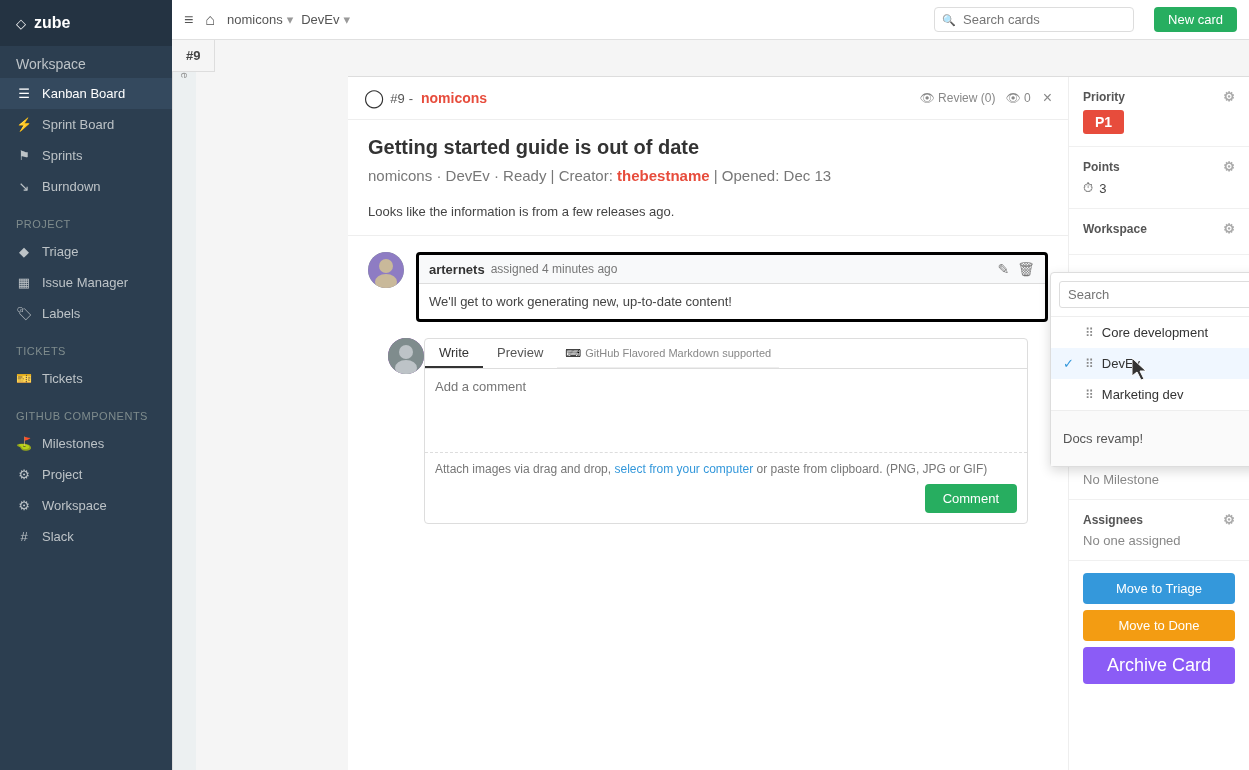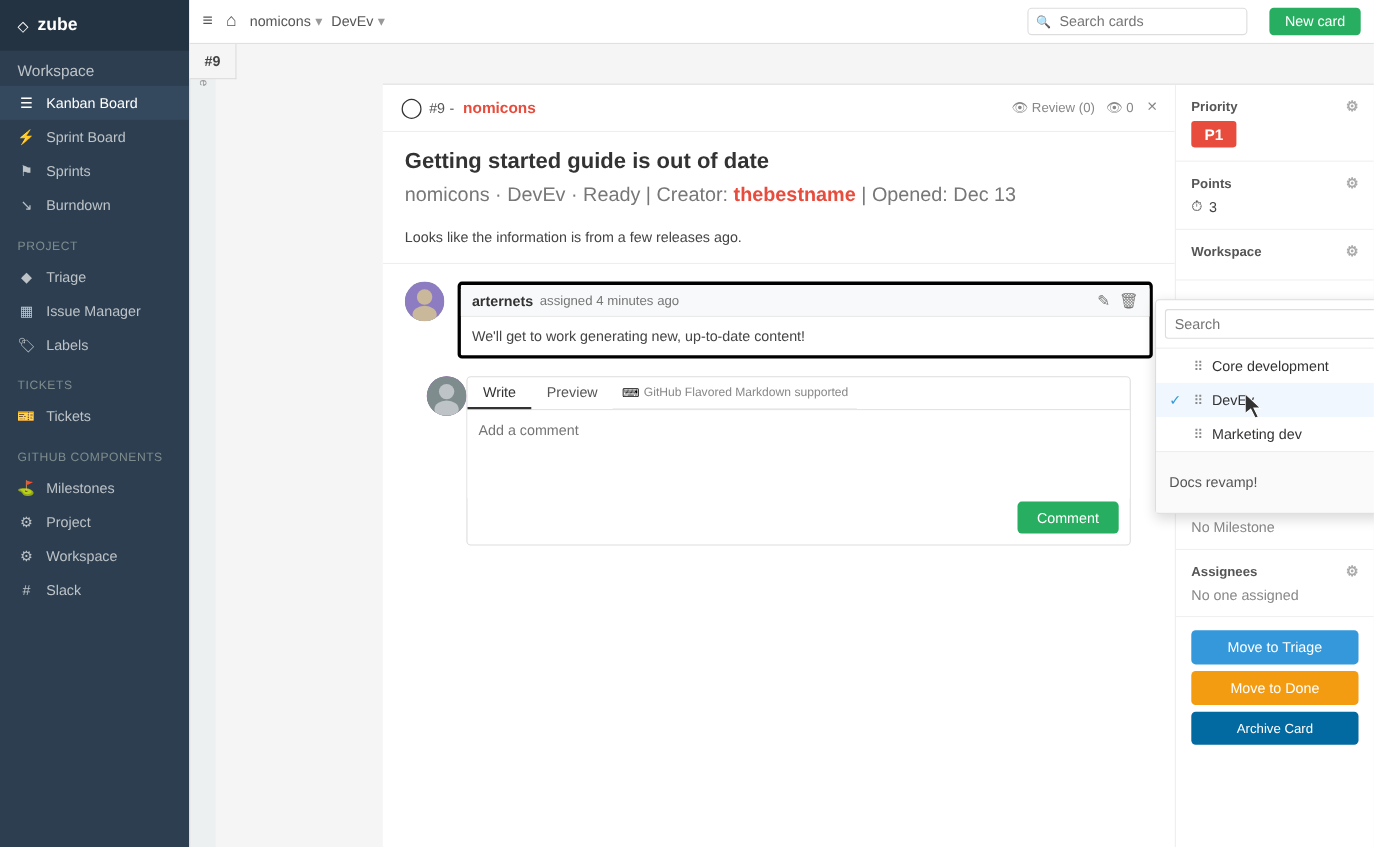"nomicons · DevEv · Ready" .card-meta { font-size: 18px -> 15px }
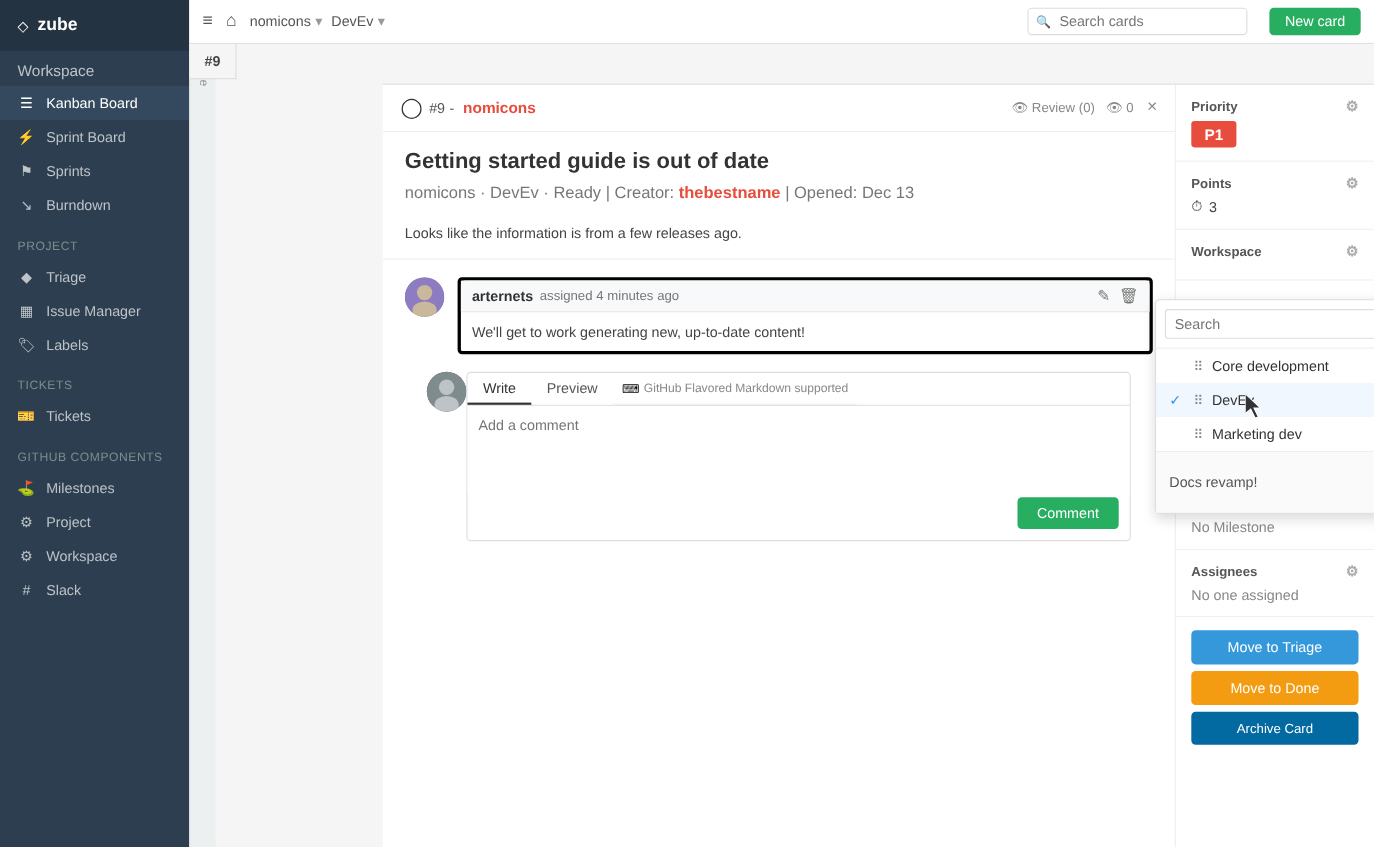"Attach images via drag and" div.editor-footer { html: none -> <div> <span> <span>Attach images via drag and drop,</span> <a>select from your computer</a> <span>or paste from clipboard.</span> <span>(PNG, JPG or GIF)</span> </span> </div> }
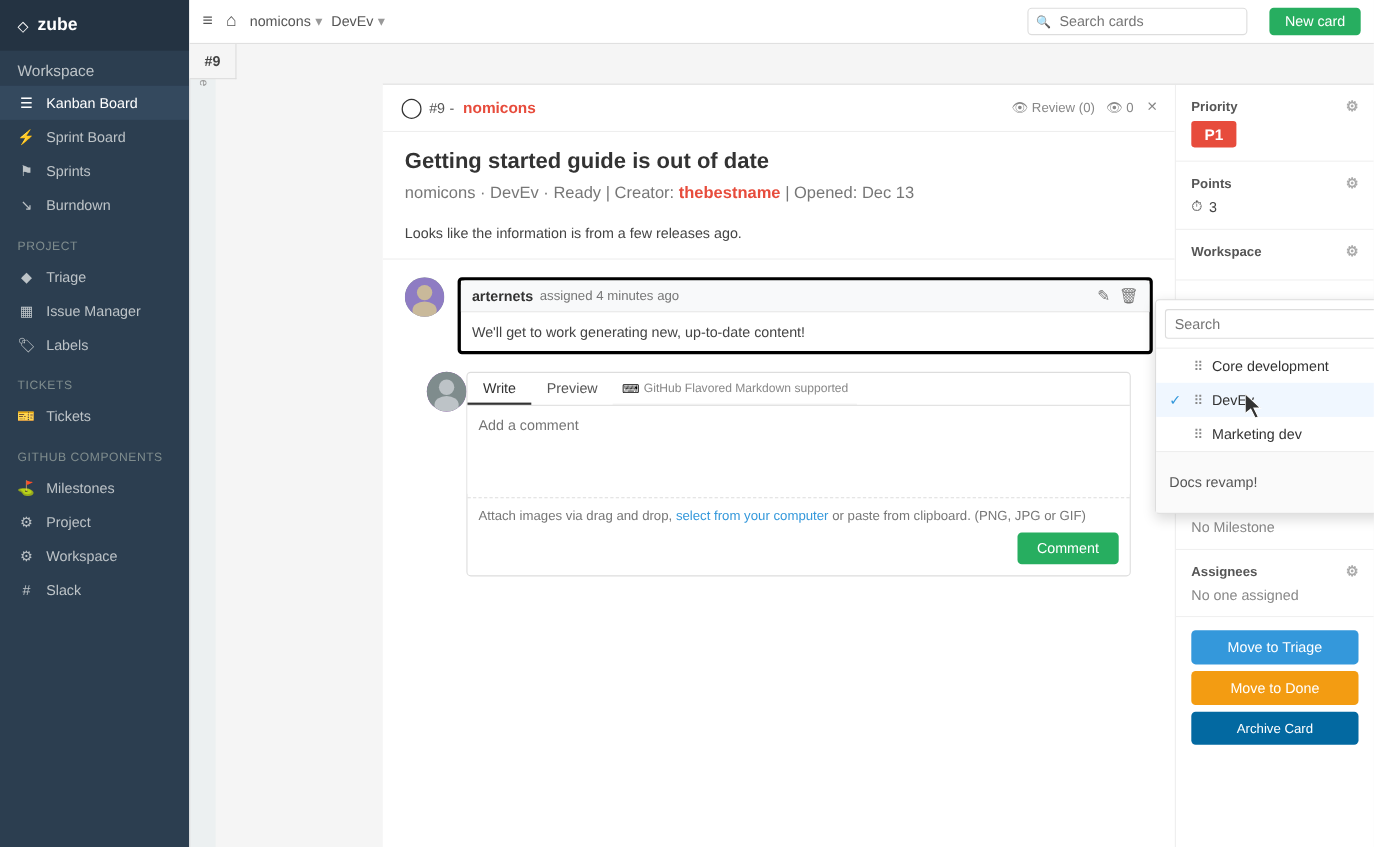"Archive Card" .action-btn-archive { background: #0369a1 -> #8b5cf6; font-size: 12px -> 18px }
